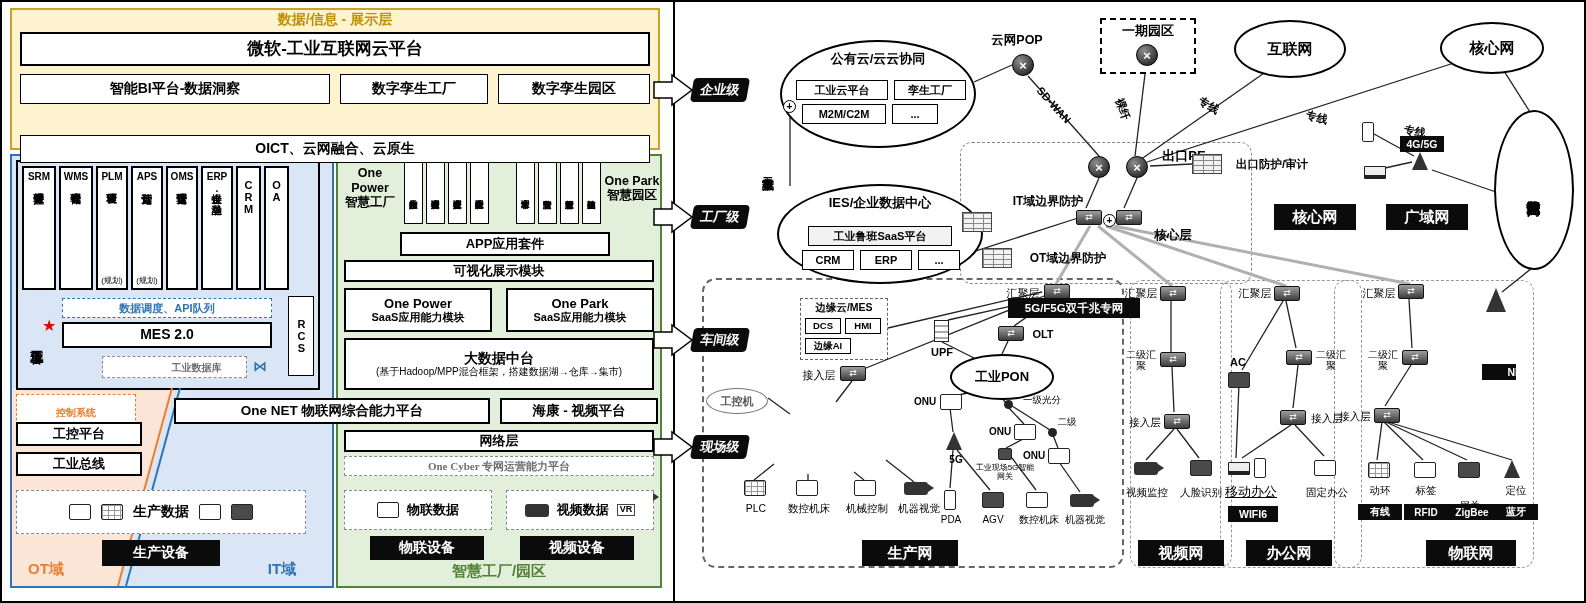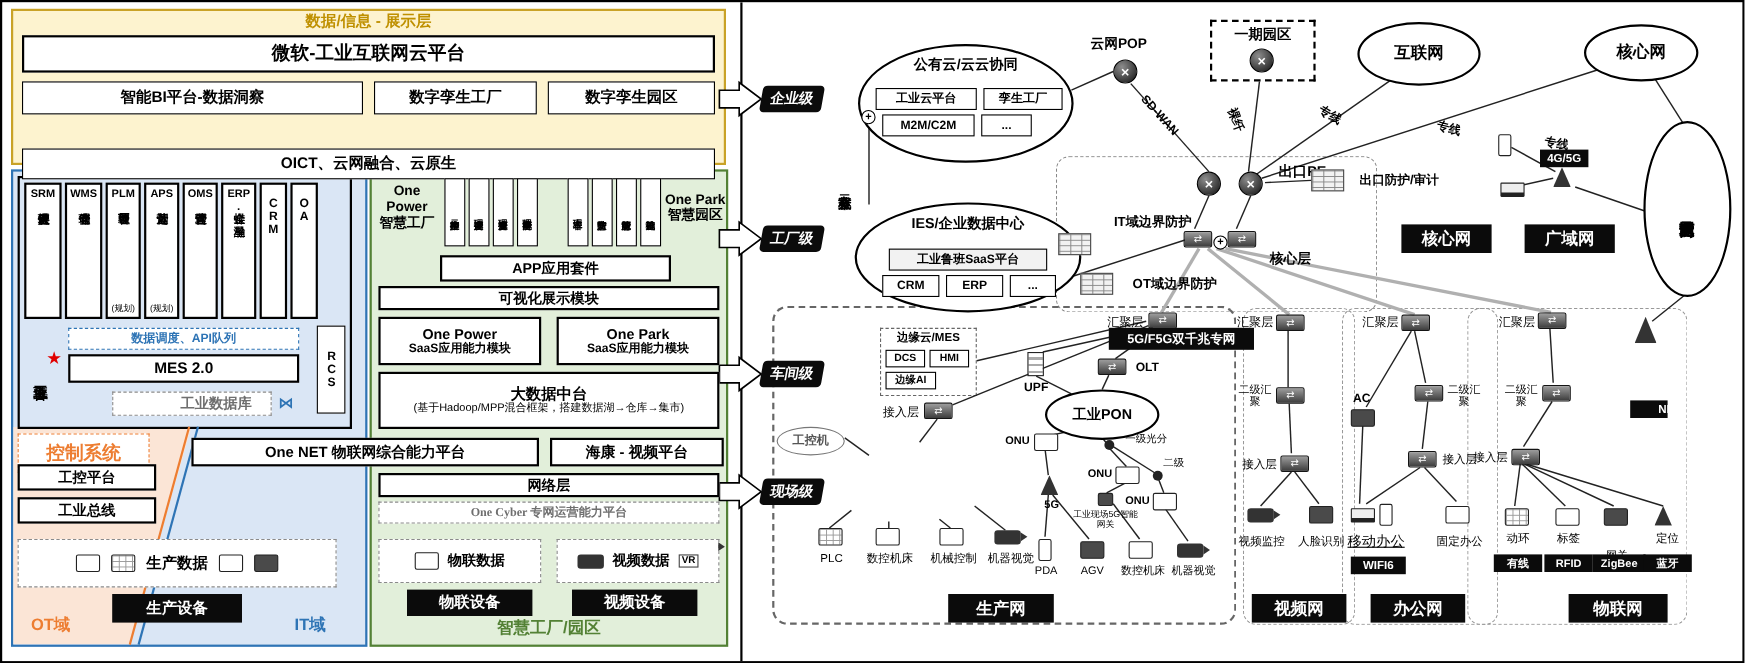"工业数据库" div.box { font-size: 13px -> 10px }
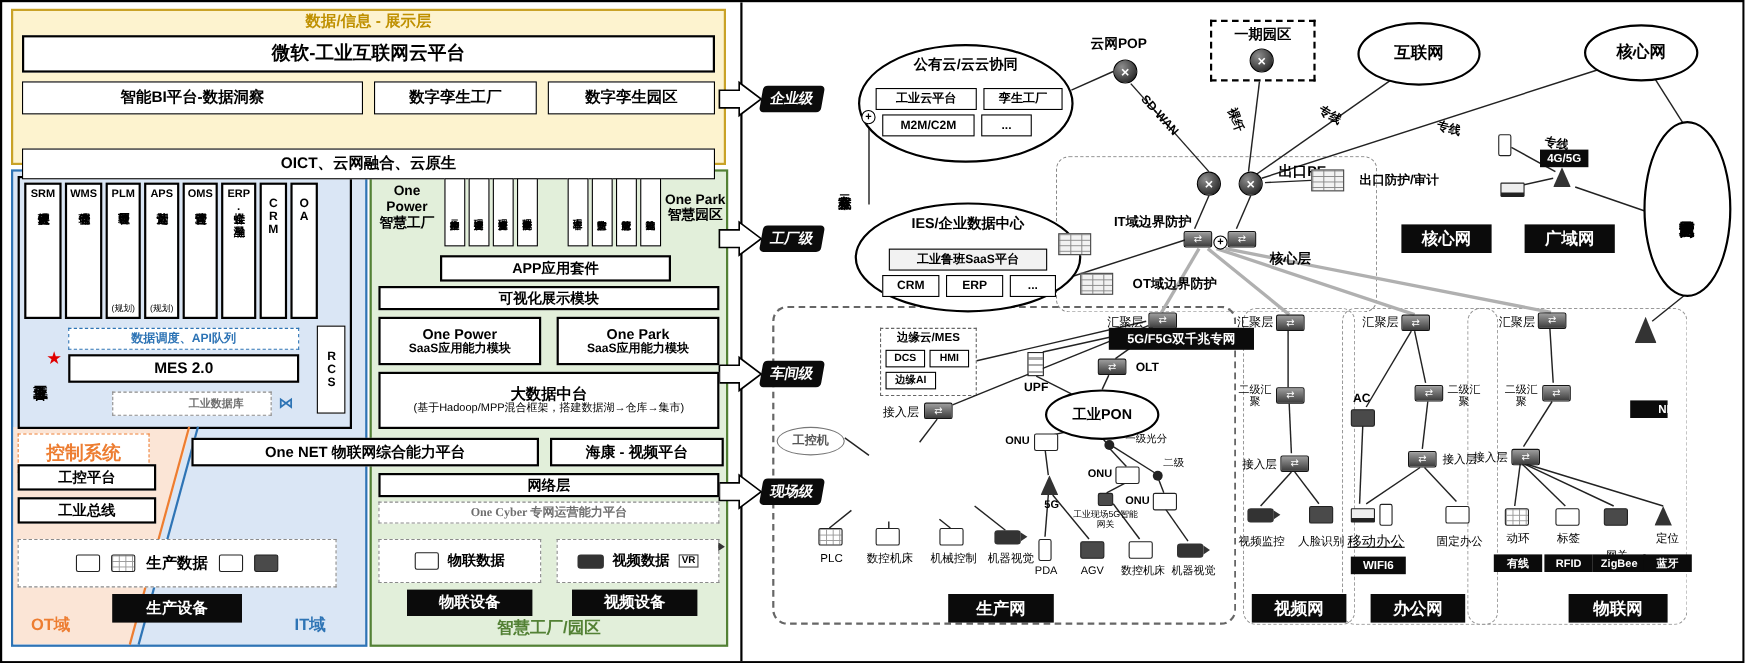"控制系统" div.box { font-size: 17px -> 10px }
